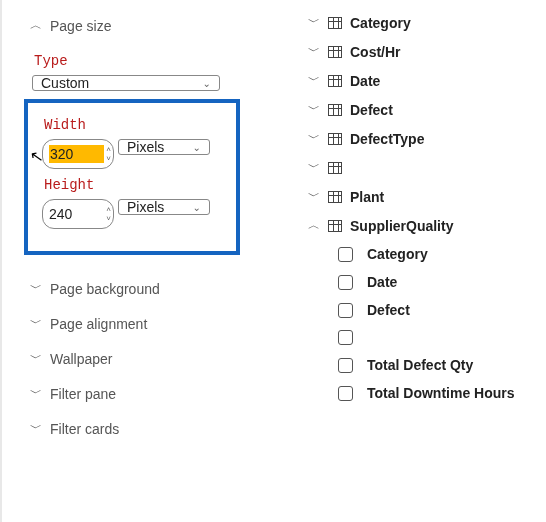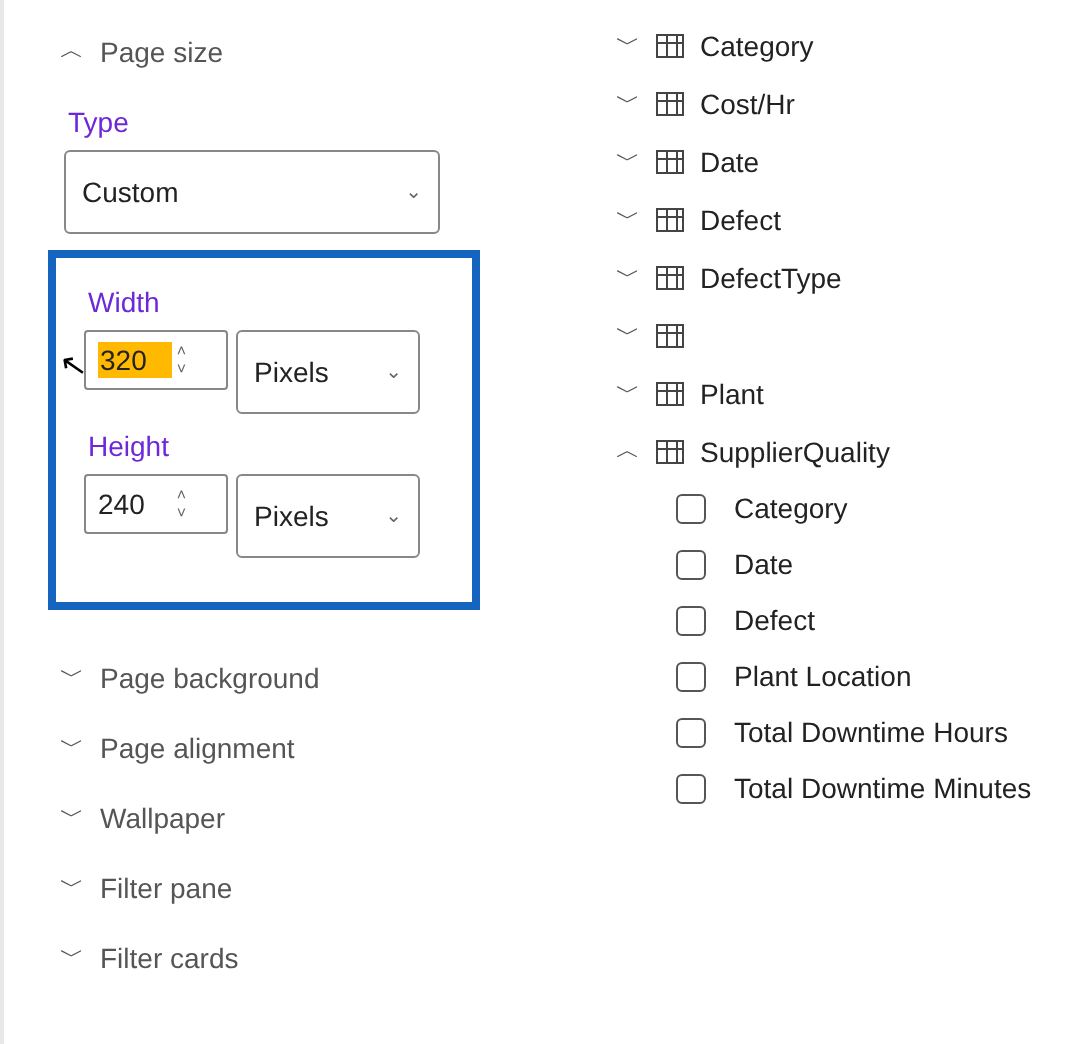"Category" .field-name { font-weight: none -> bold }
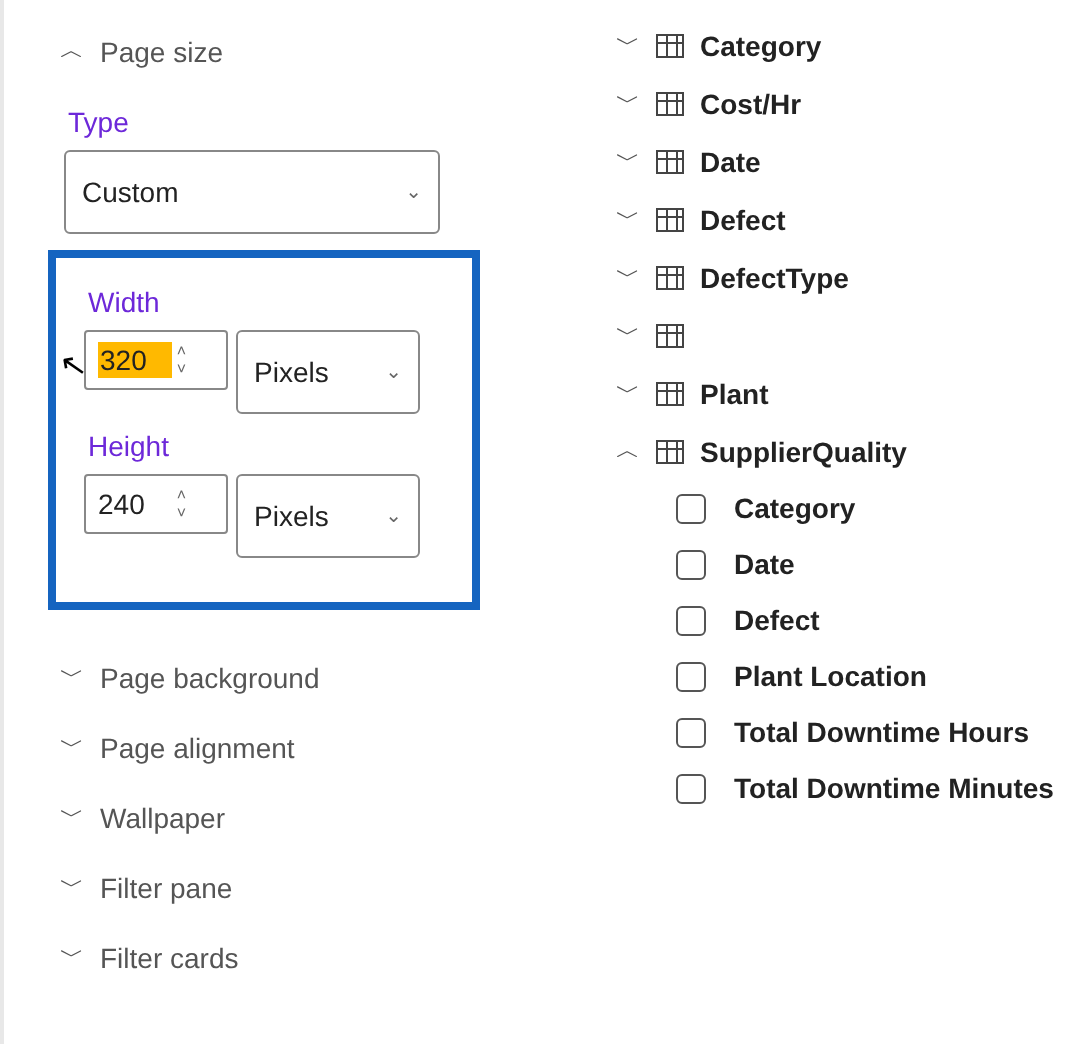"Type" .field-label { color: #6d28d9 -> #b91c1c; font-family: none -> Liberation Mono, monospace }
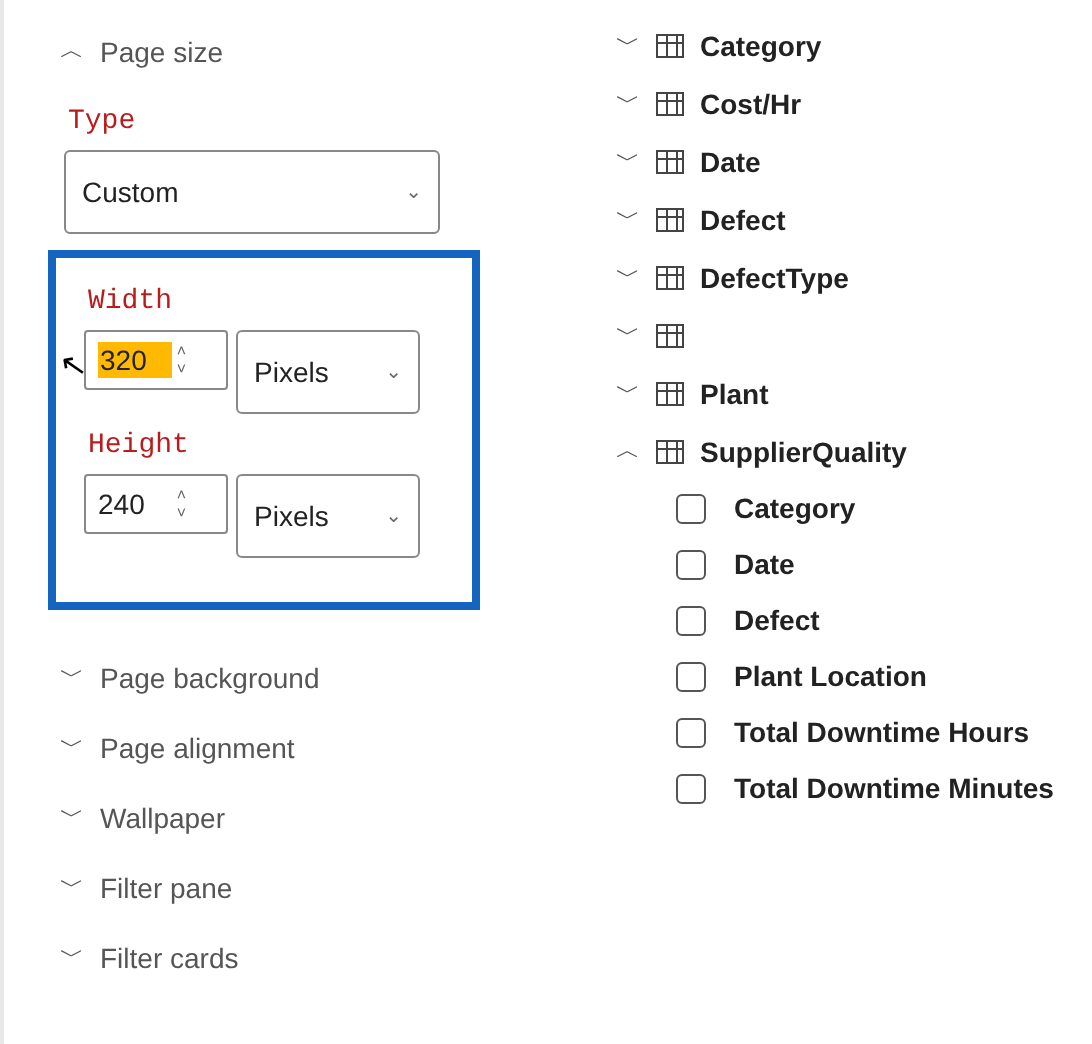"Custom" .dropdown { height: 42px -> 16px }
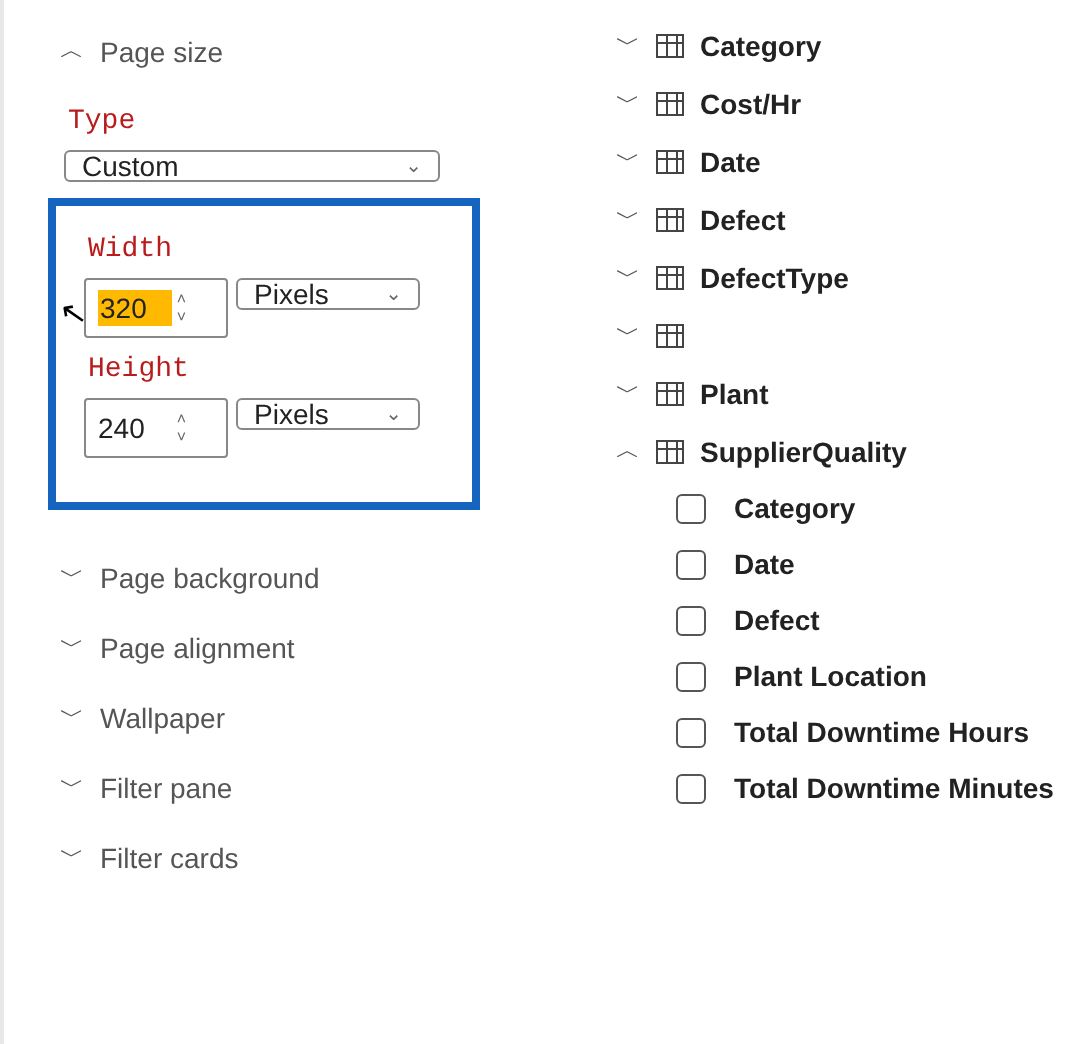"320" .num-input { border-radius: 2px -> 12px; padding: 0 20px 0 6px -> 0 2px 0 6px }
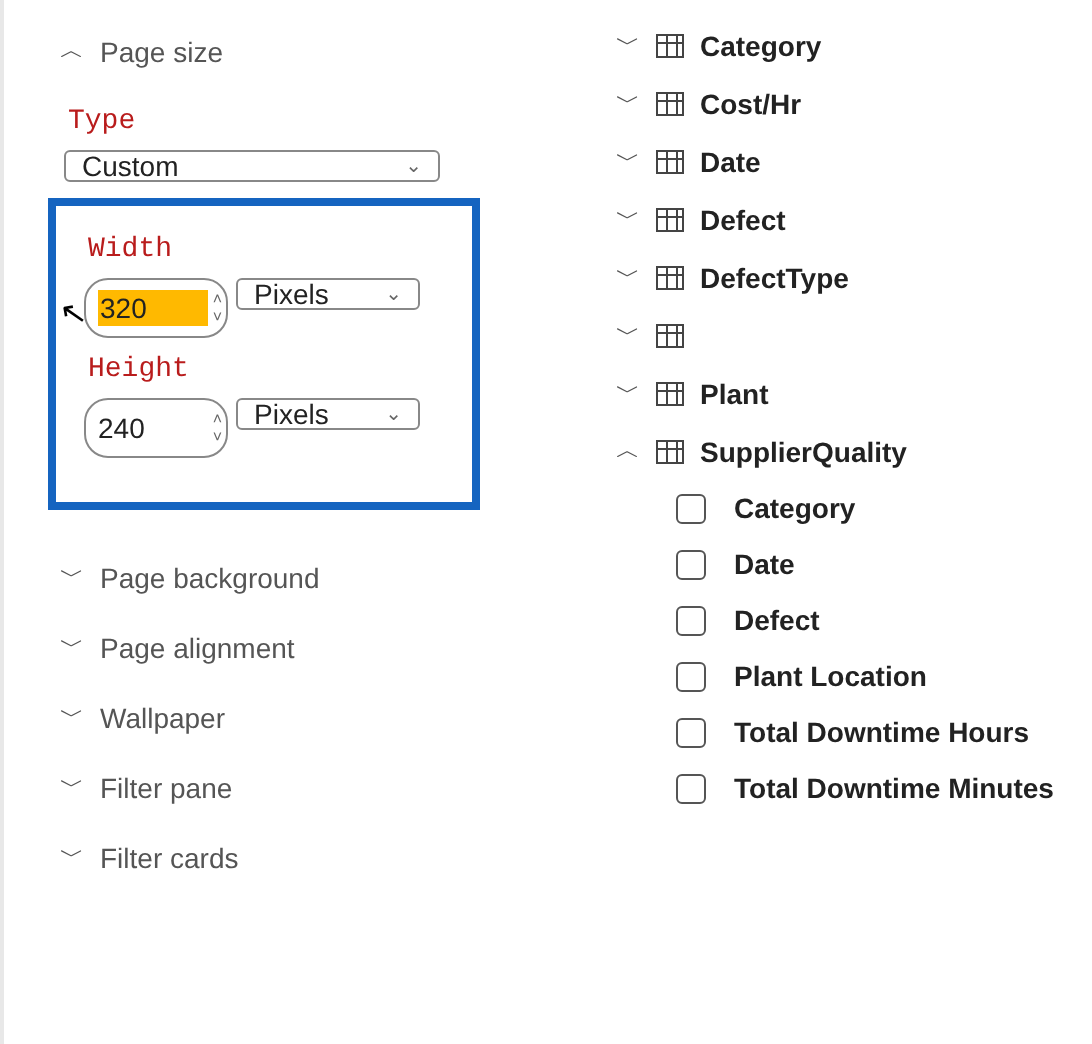"Plant Location" span.field-name { html: <span>Plant Location</span> -> none }
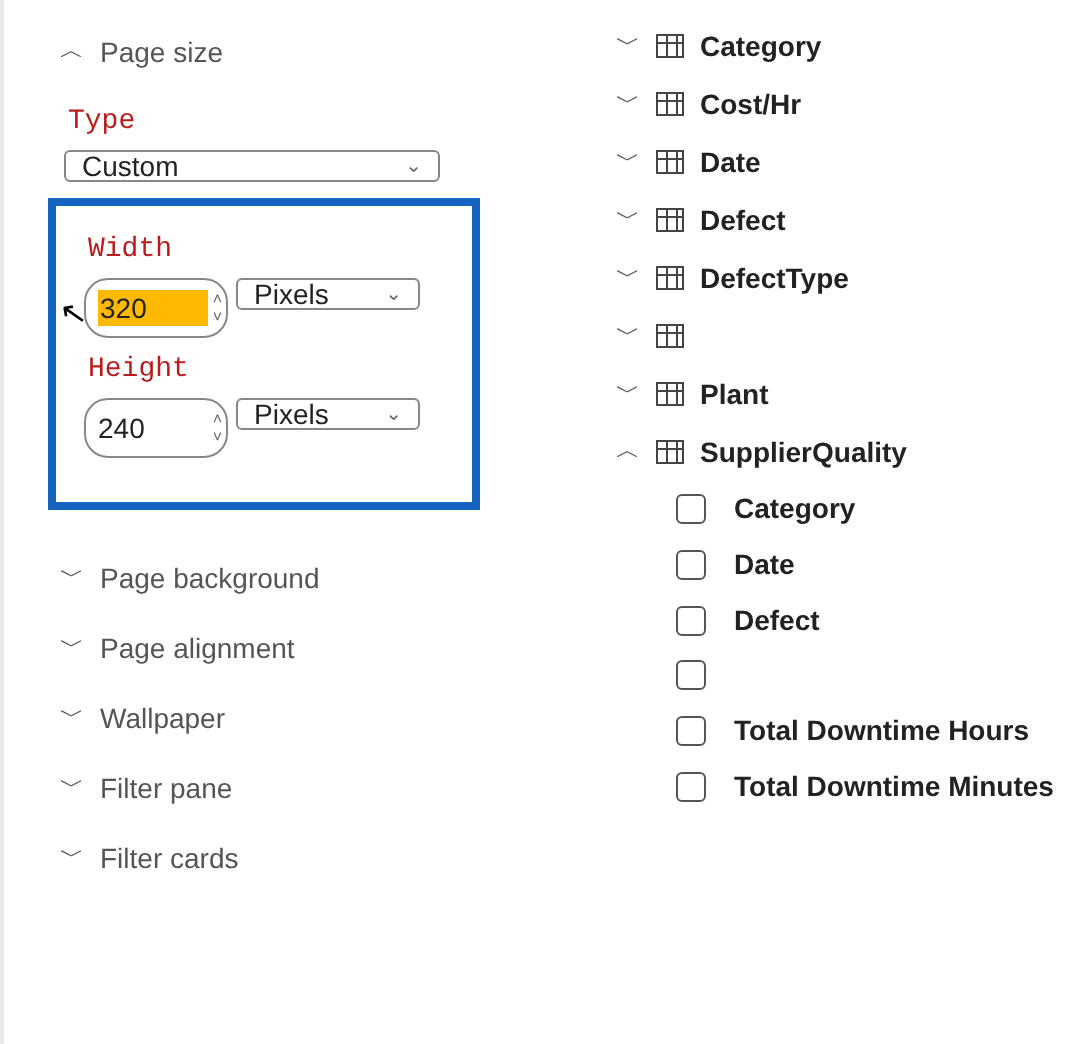"Total Defect Qty" div.sub-field-row { html: none -> <div> <span></span> <span>Total Defect Qty</span> </div> }
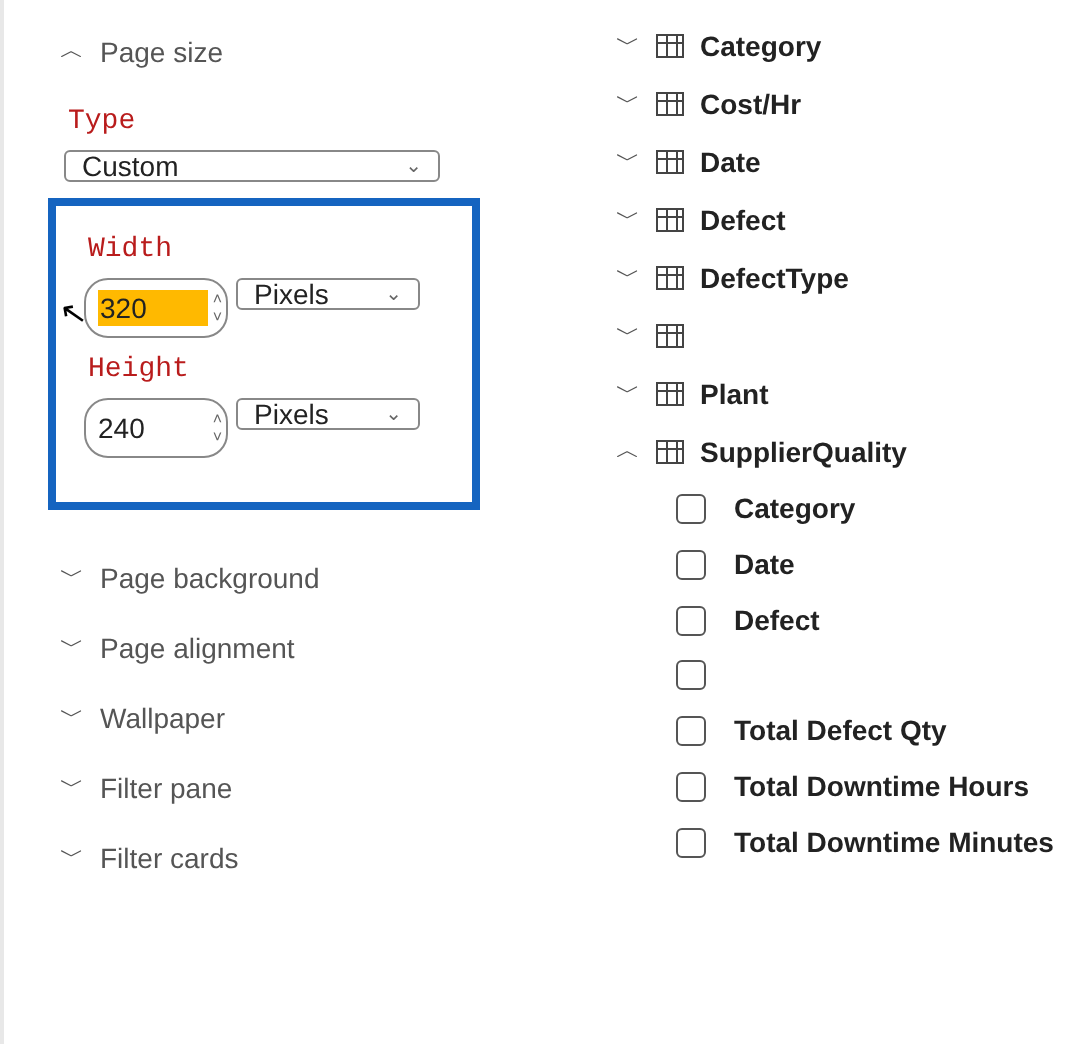"Total Downtime Minutes" div.sub-field-row { html: <div> <span></span> <span>Total Downtime Minutes</span> </div> -> none }
